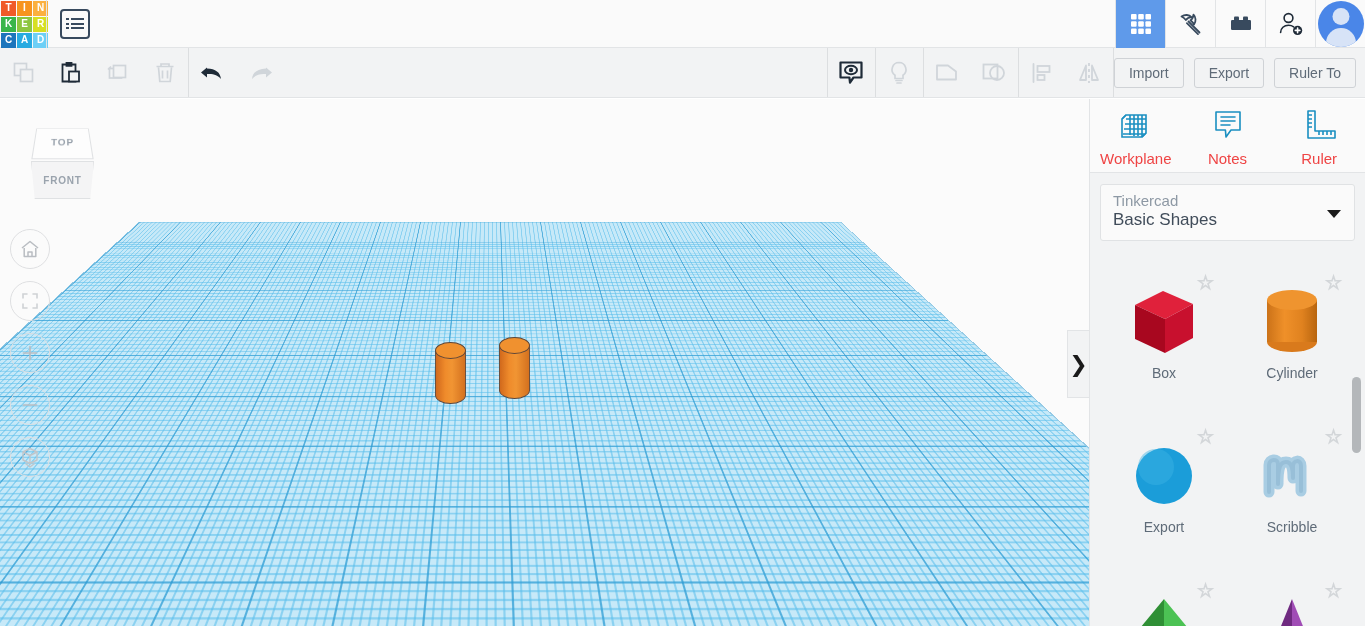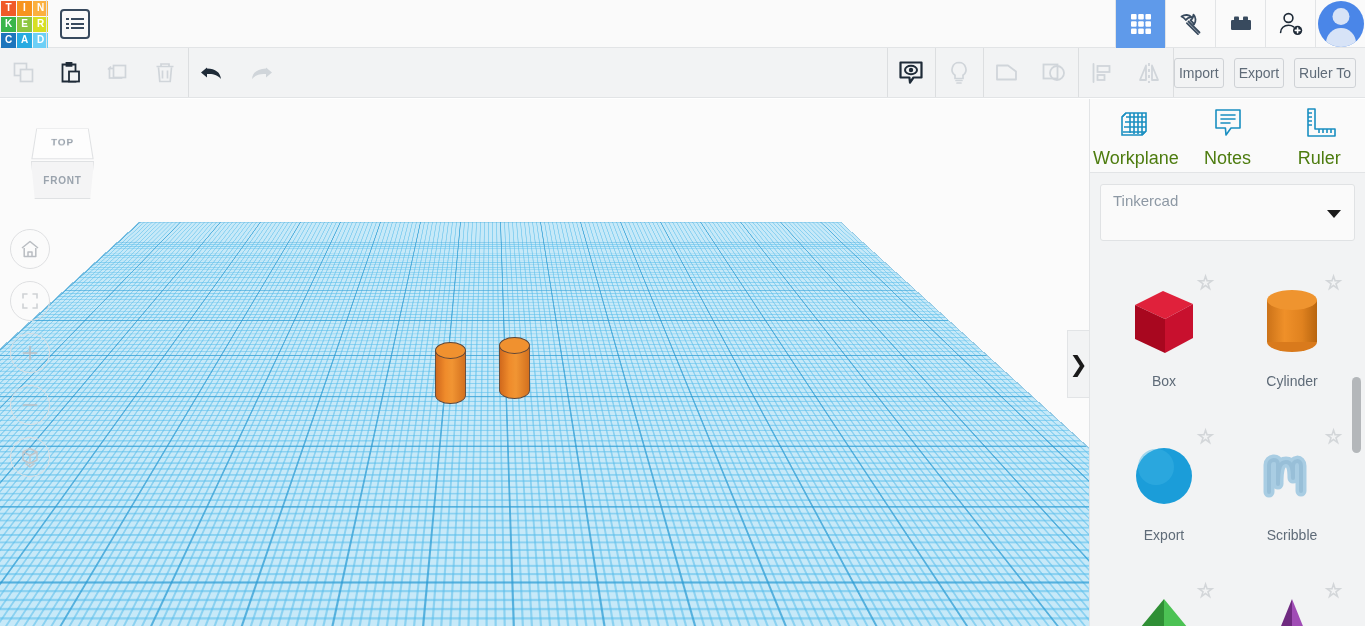"Import" .btn { padding: 0 4px -> 0 14px }
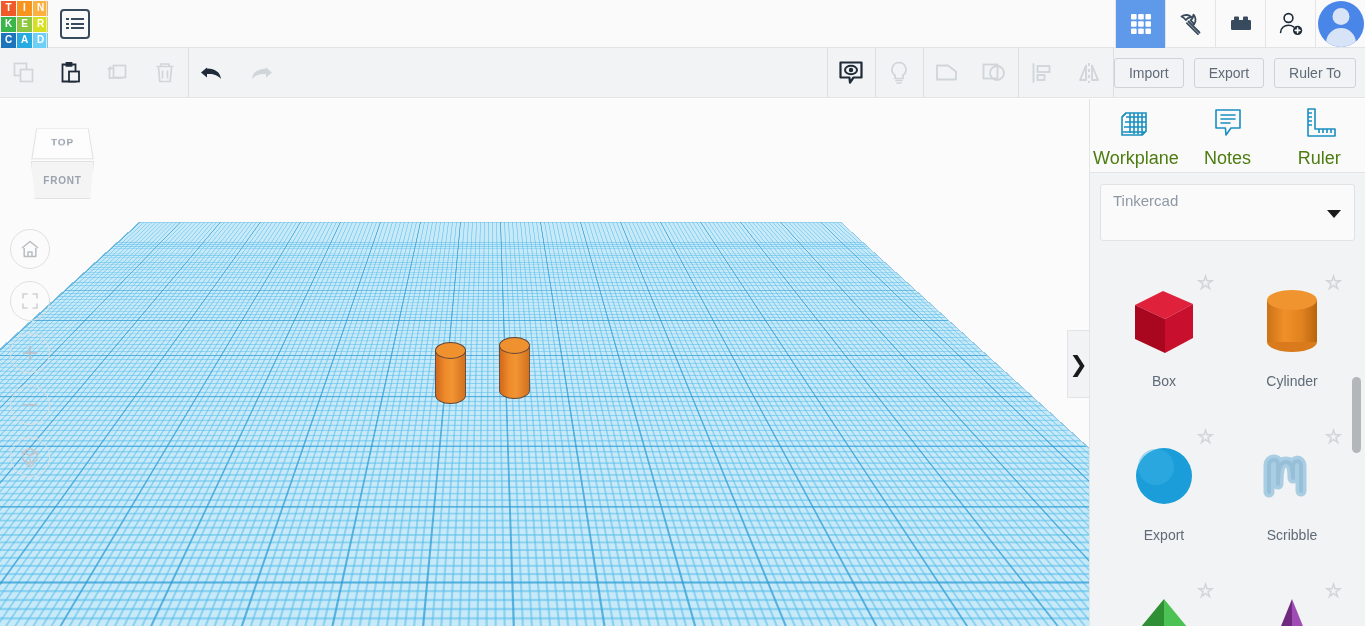"Workplane" .rp-tool span { color: #4d7c0f -> #ef4444; font-size: 18px -> 15px }
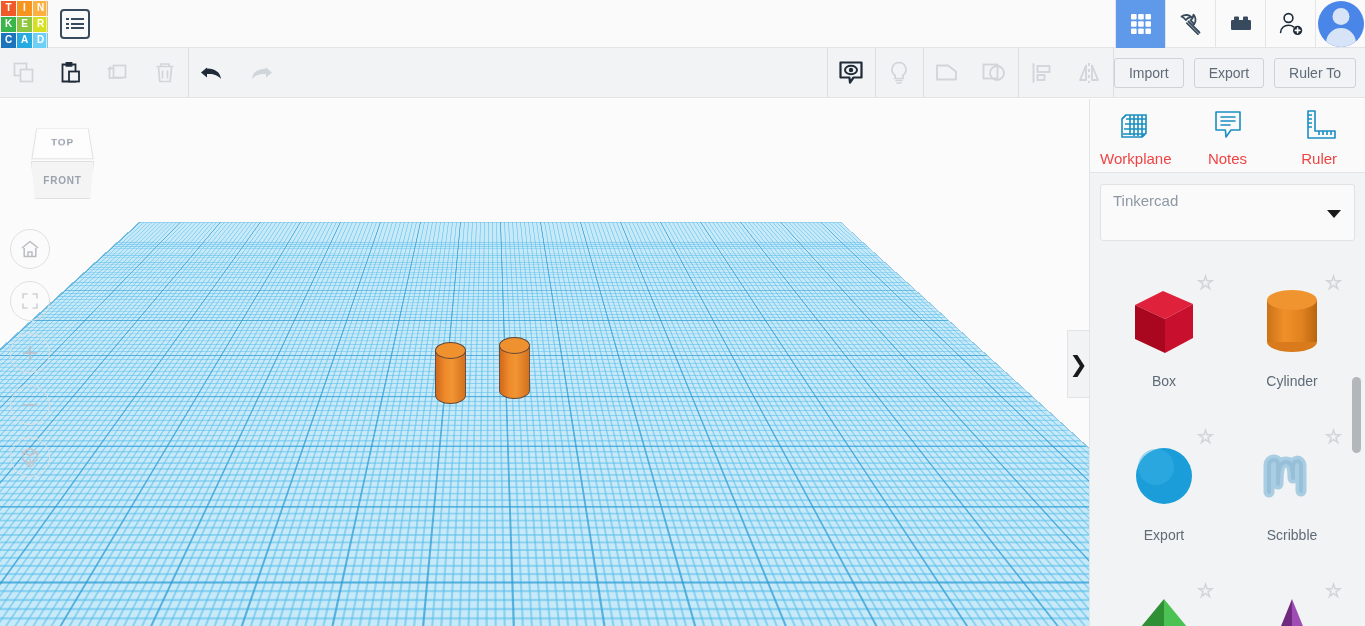"Basic Shapes" div.val { html: none -> <div>Basic Shapes</div> }
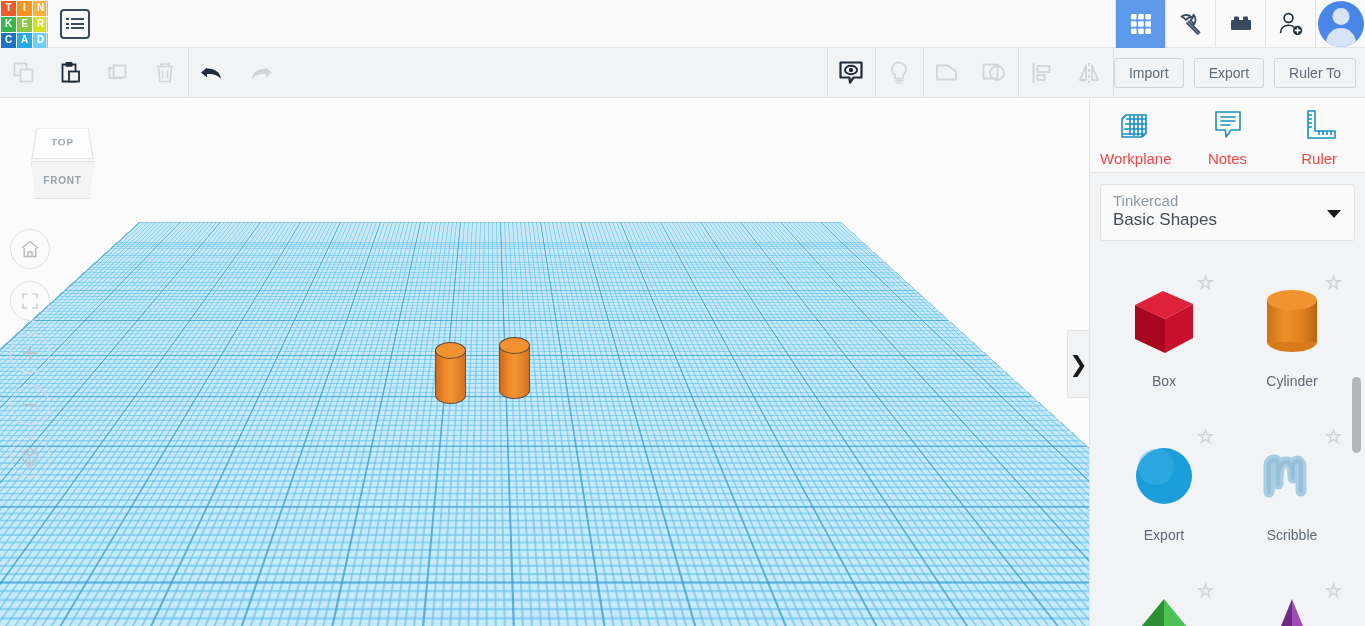"Box" .shape-cell .nm { margin-top: 12px -> 4px }
